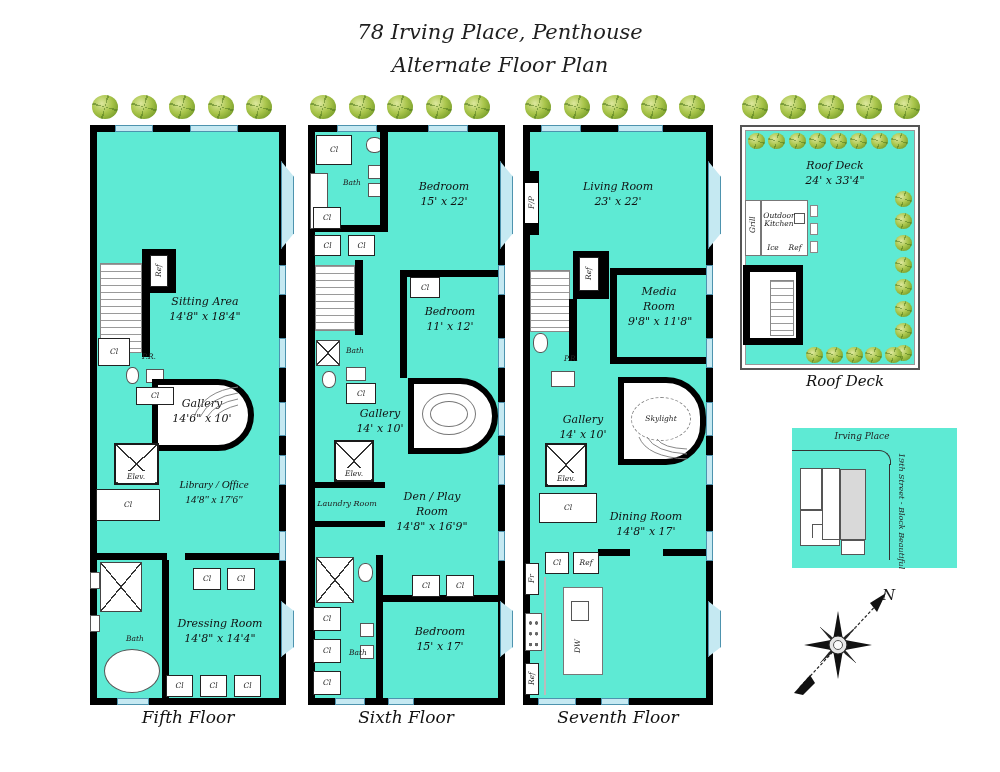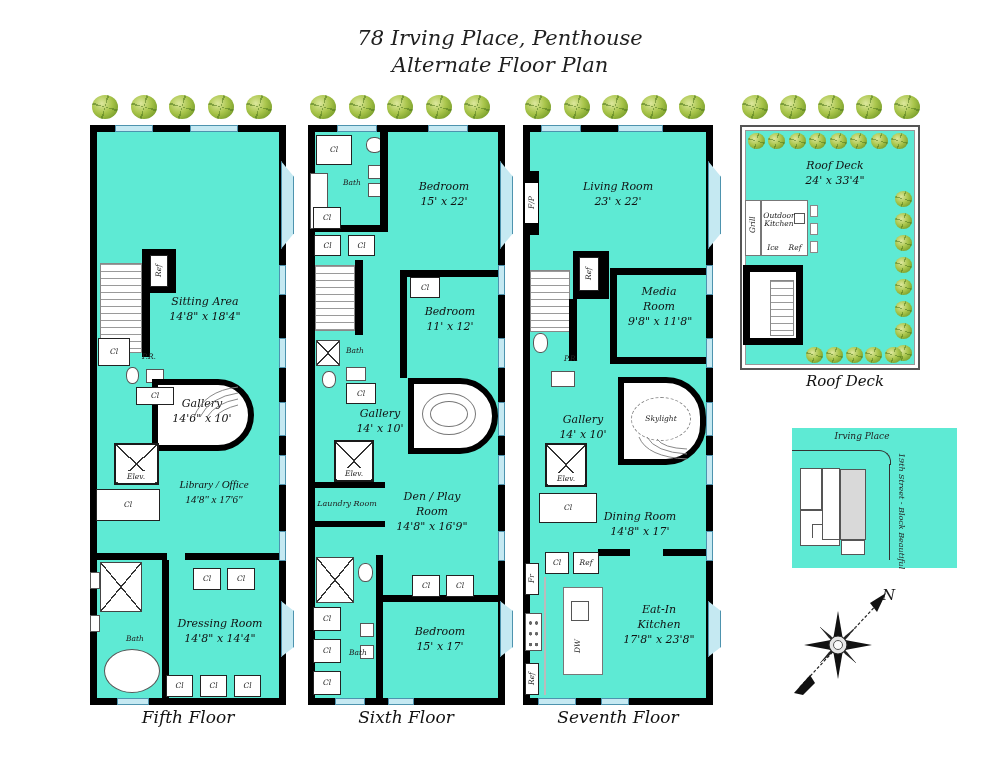"78 Irving Place, Penthouse" div.title { top: 26px -> 20px }
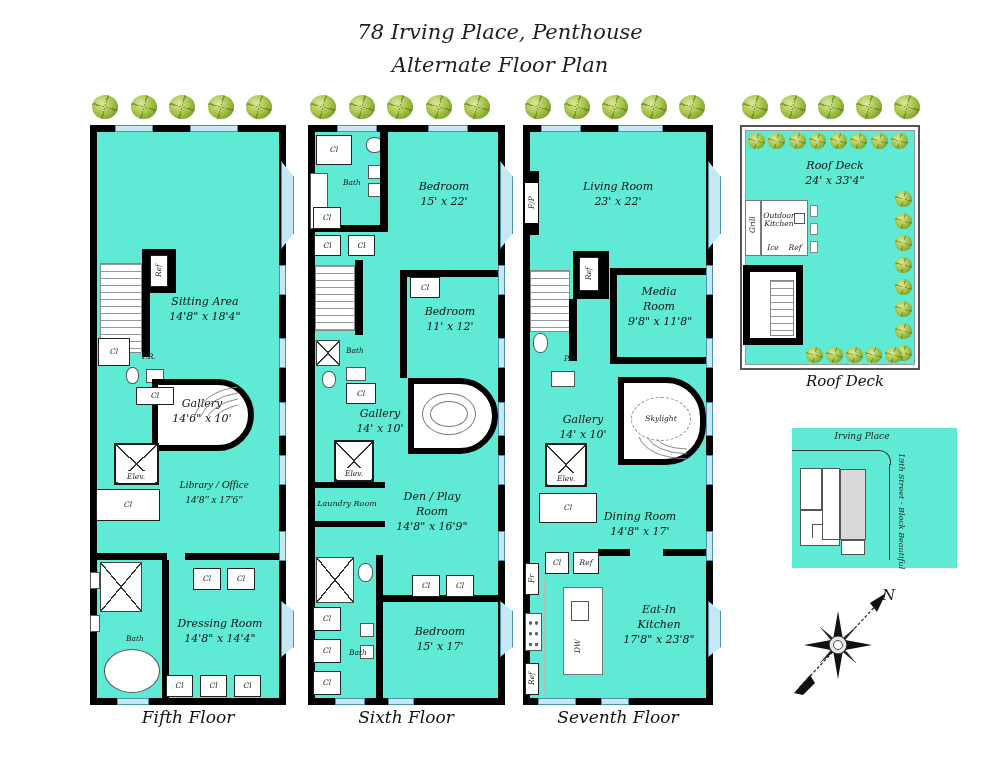"Dining Room" div.room { left: 72px -> 78px }
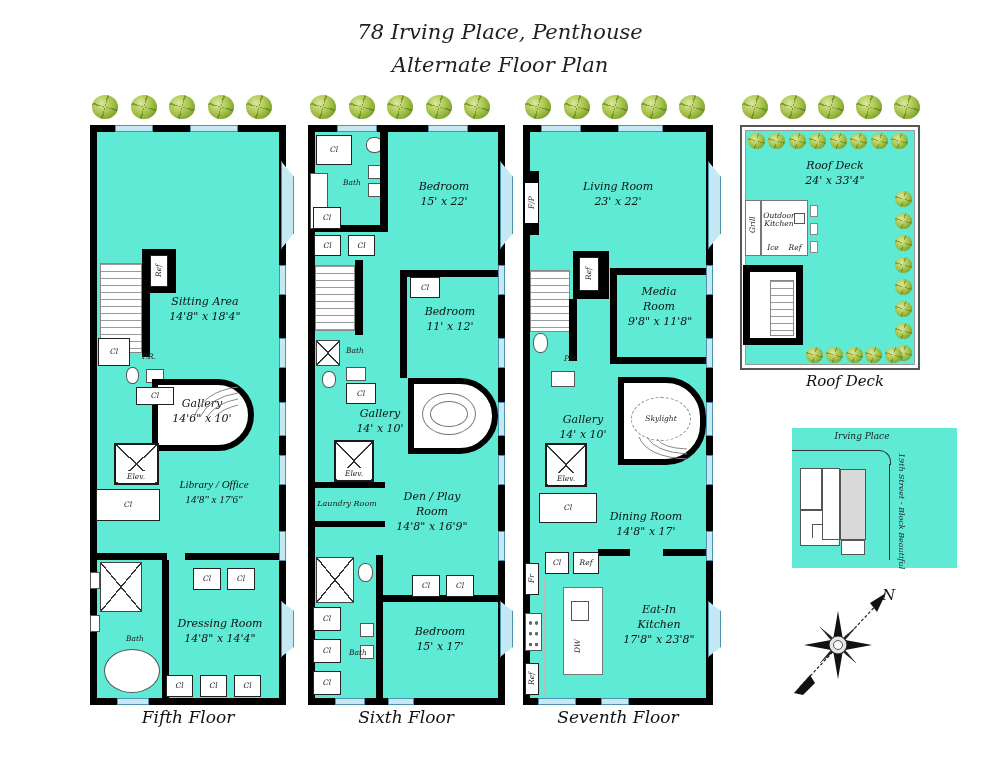"Eat-In Kitchen" div.room { html: <div> <span>Eat-In Kitchen</span> <span>17'8" x 23'8"</span> </div> -> none }
